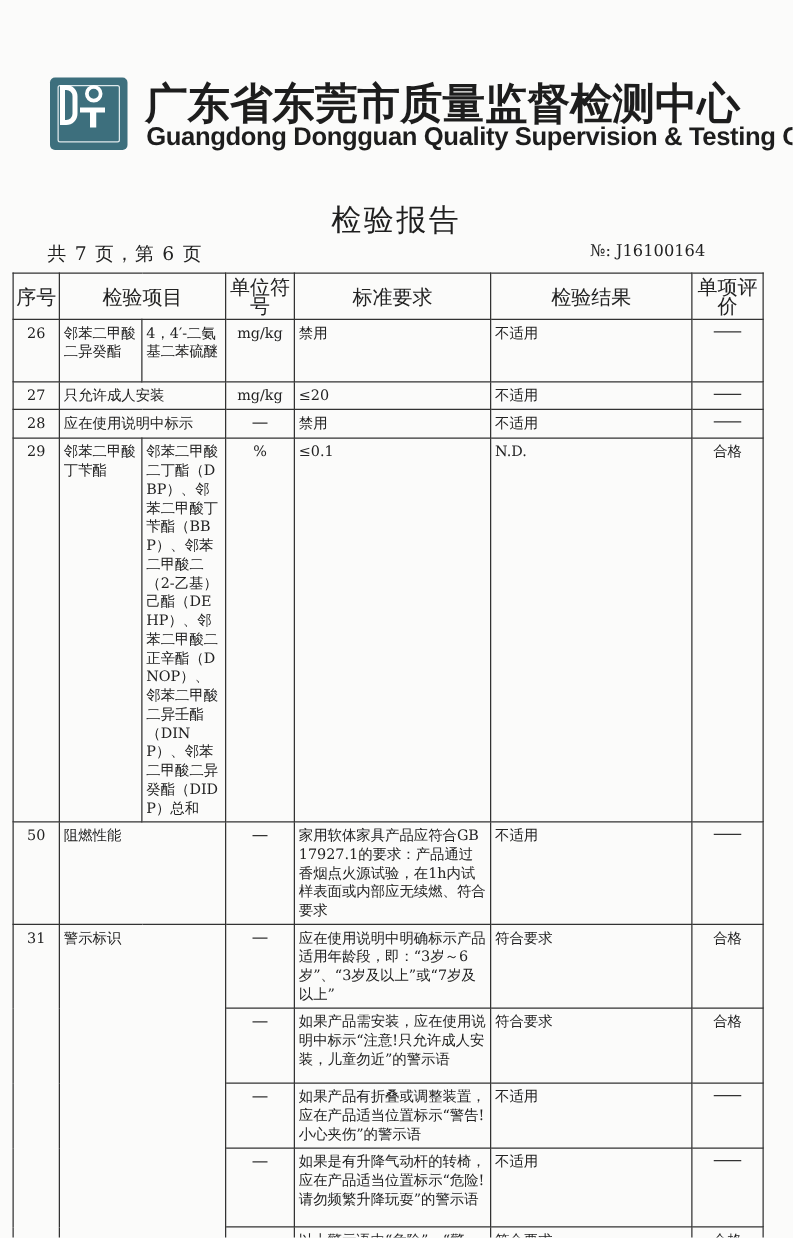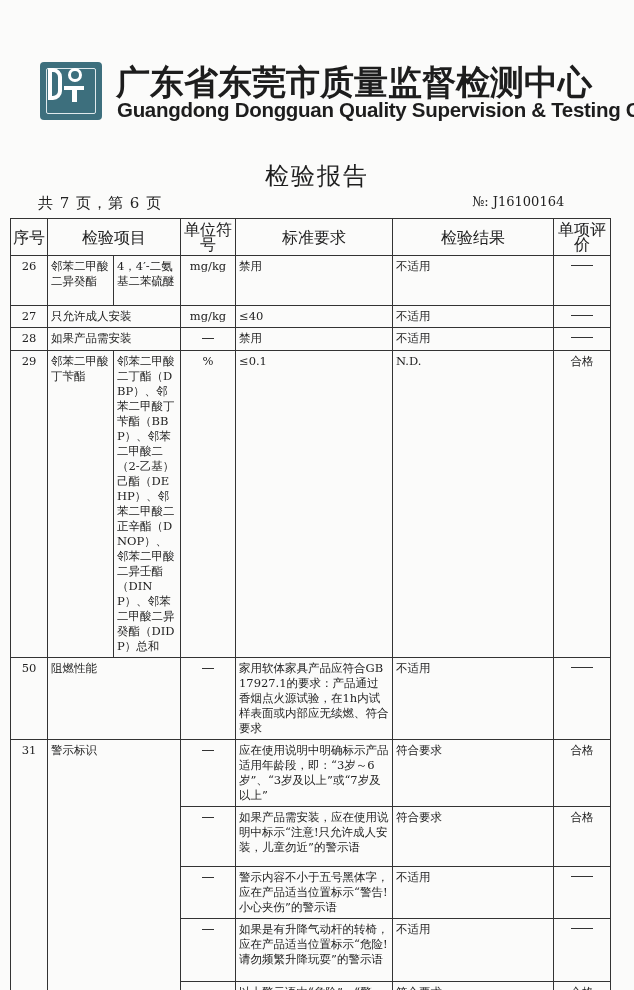"≤40" td { text: 40 -> 20 }
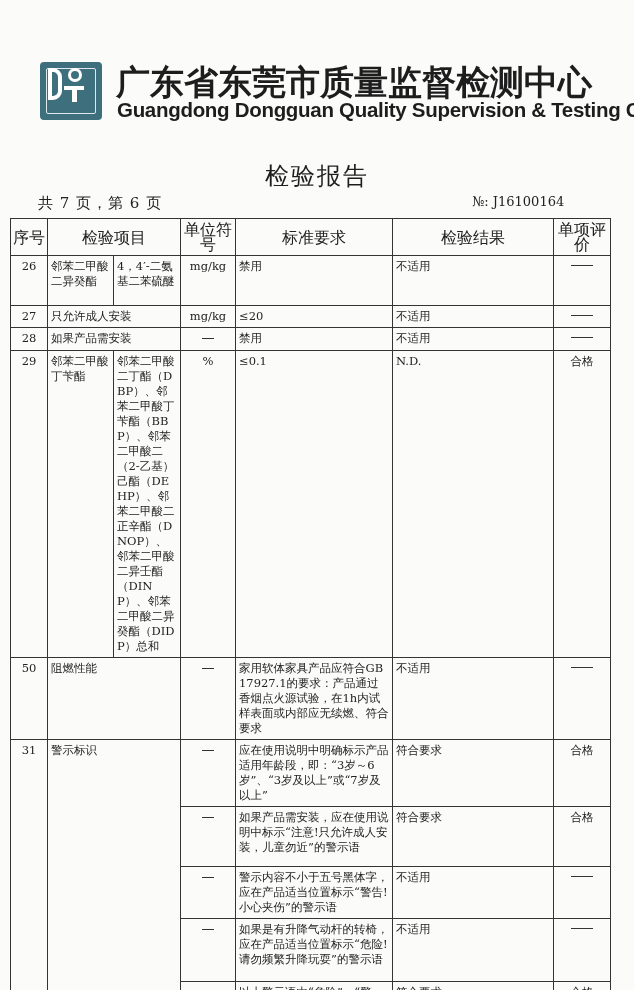"如果产品需安装" td { text: 如果产品需安装 -> 应在使用说明中标示 }
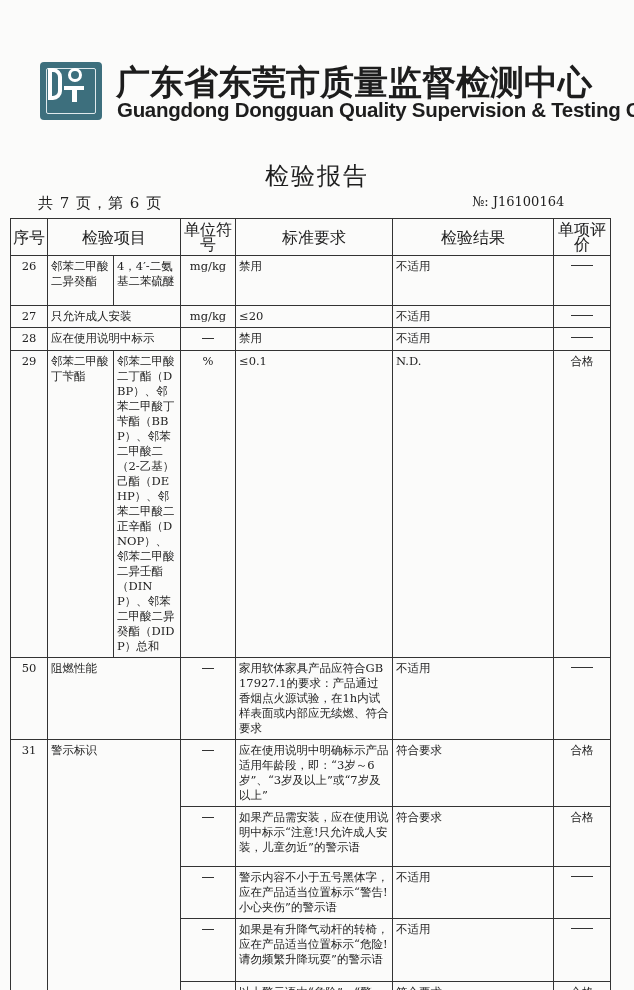"警示内容不小于五号黑体字，应在产品适当位置标示“警告!小心夹伤”的警示语" td { text: 警示内容不小于五号黑体字 -> 如果产品有折叠或调整装置 }
